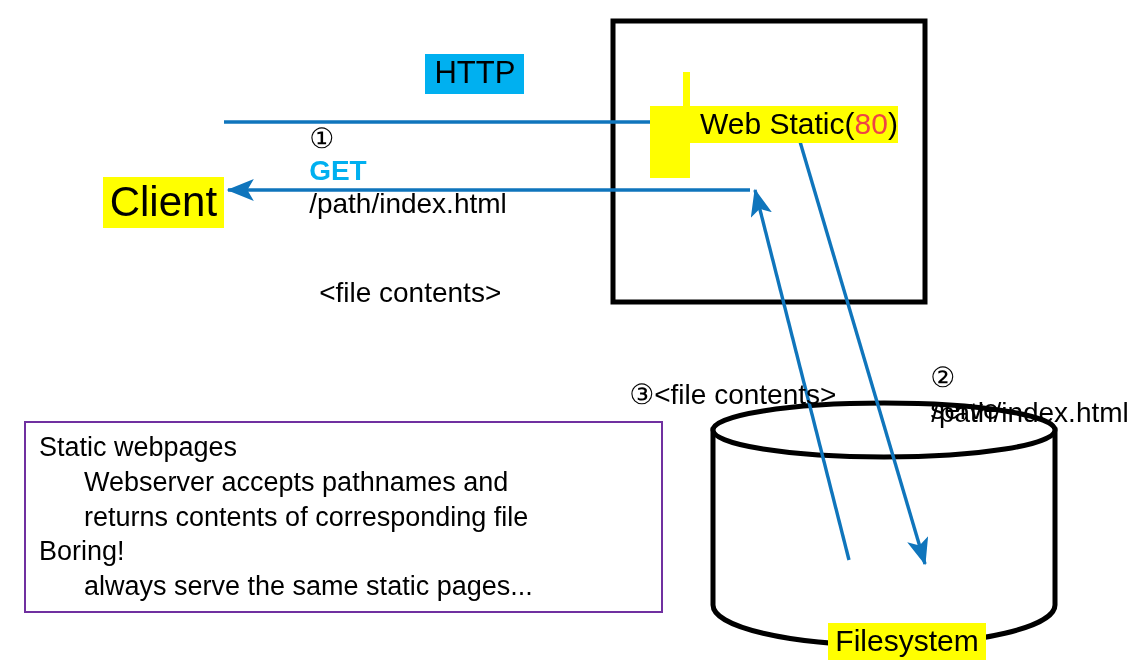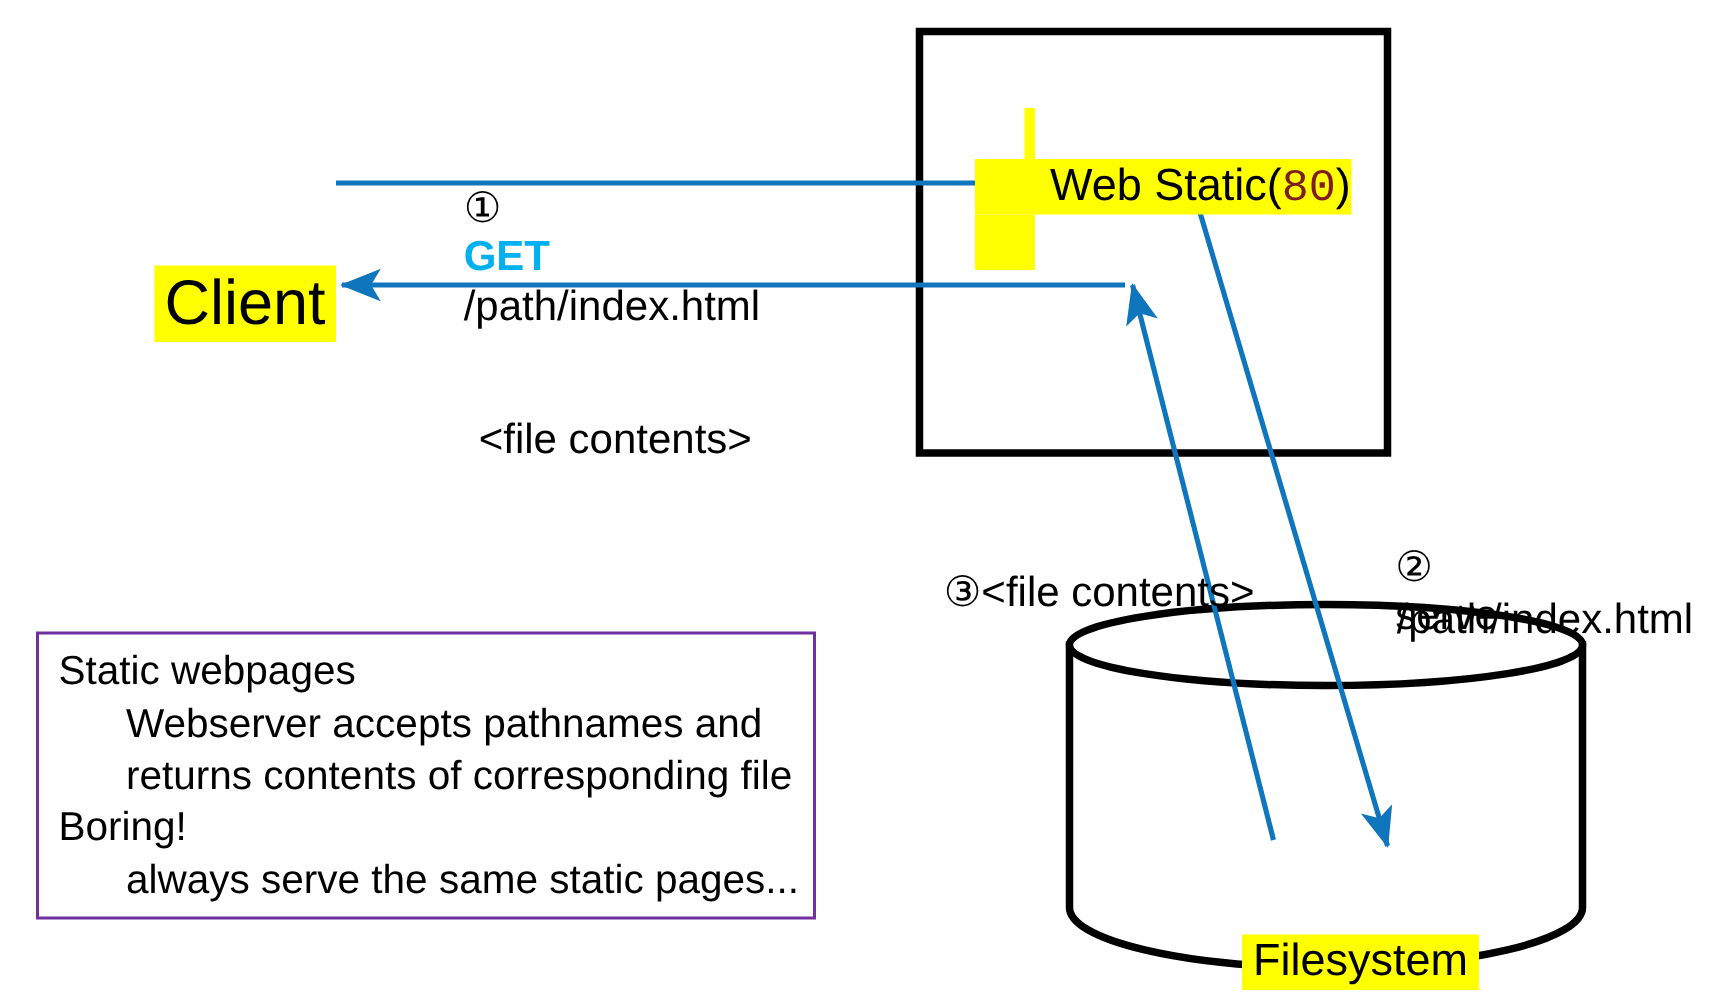"HTTP" div.lbl { html: none -> <div> <span>HTTP</span> </div> }
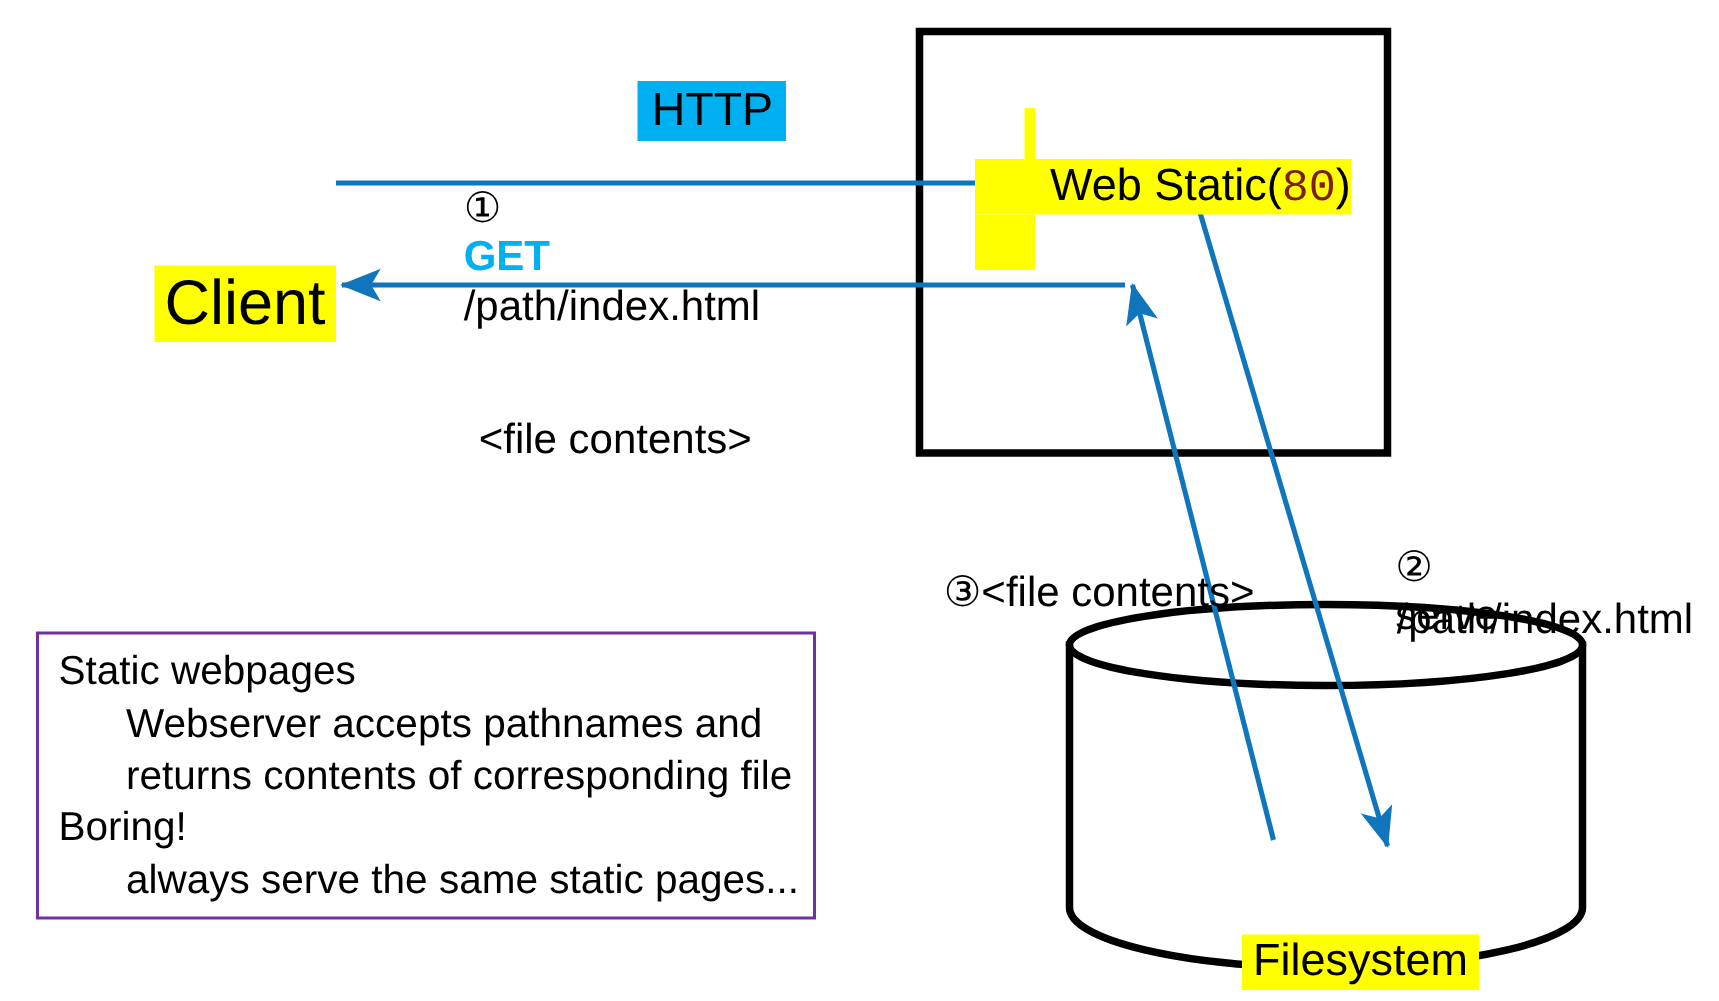"80" #webserver-port { color: #7f1d1d -> #ef4444; font-family: Liberation Mono, monospace -> none }
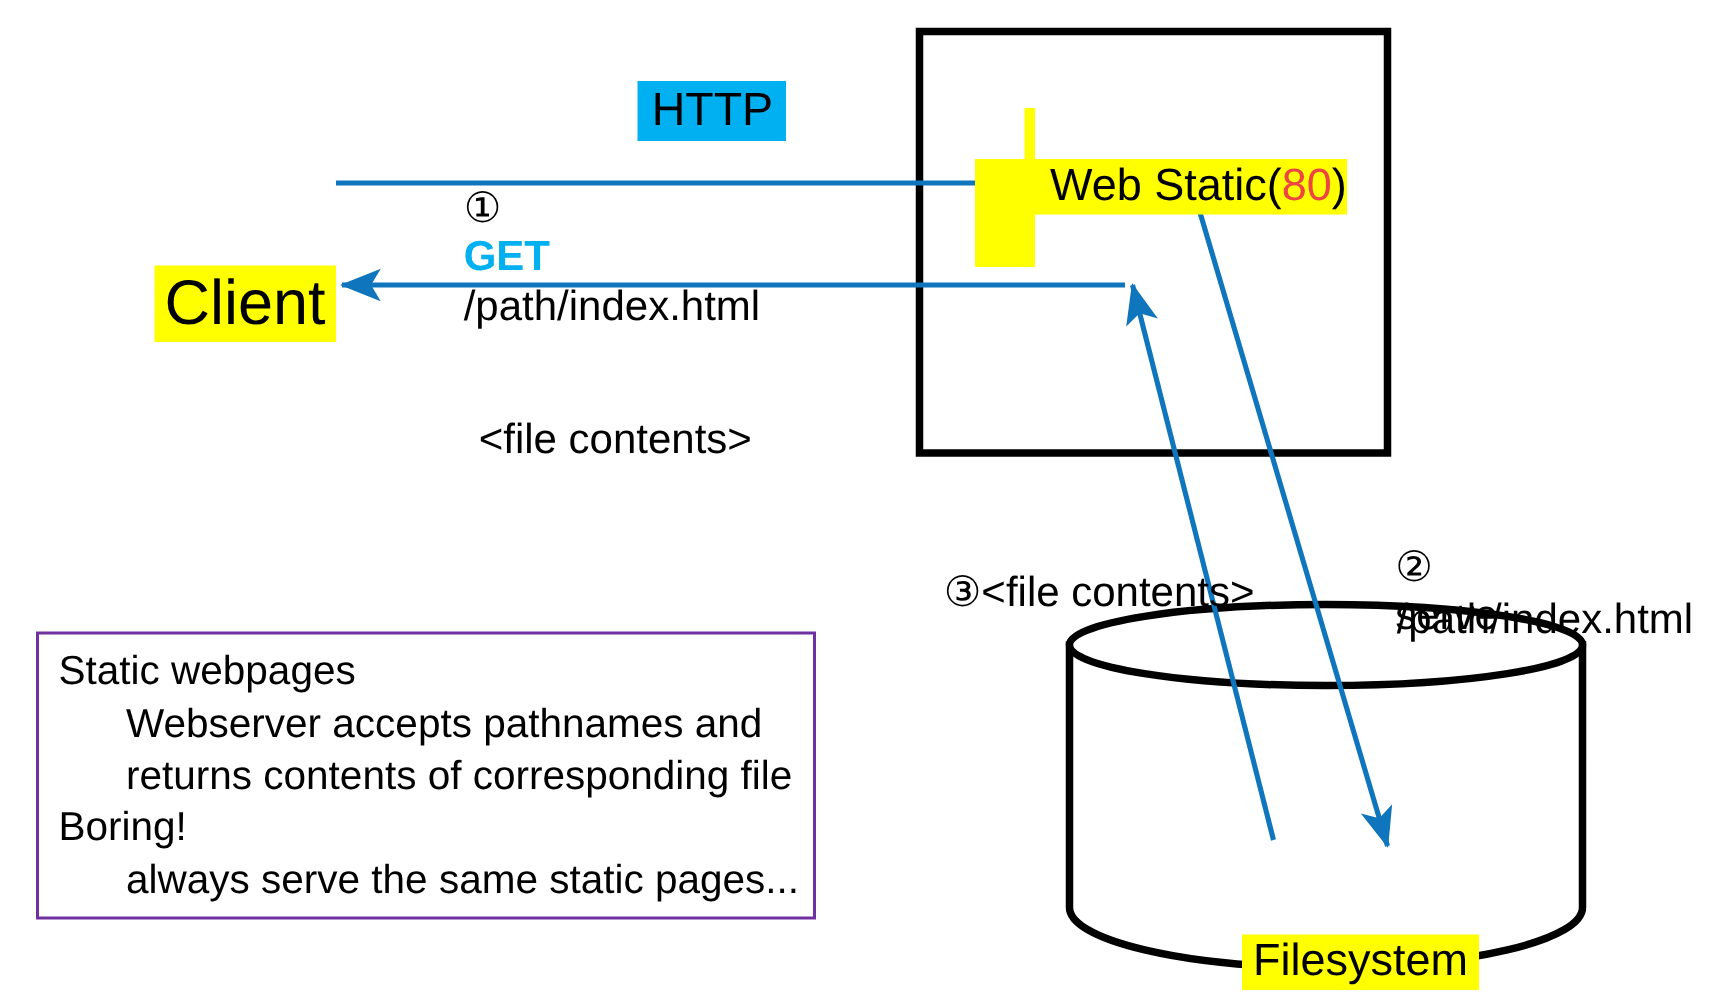"Static webpages" #note-box { width: 520px -> 639px }
